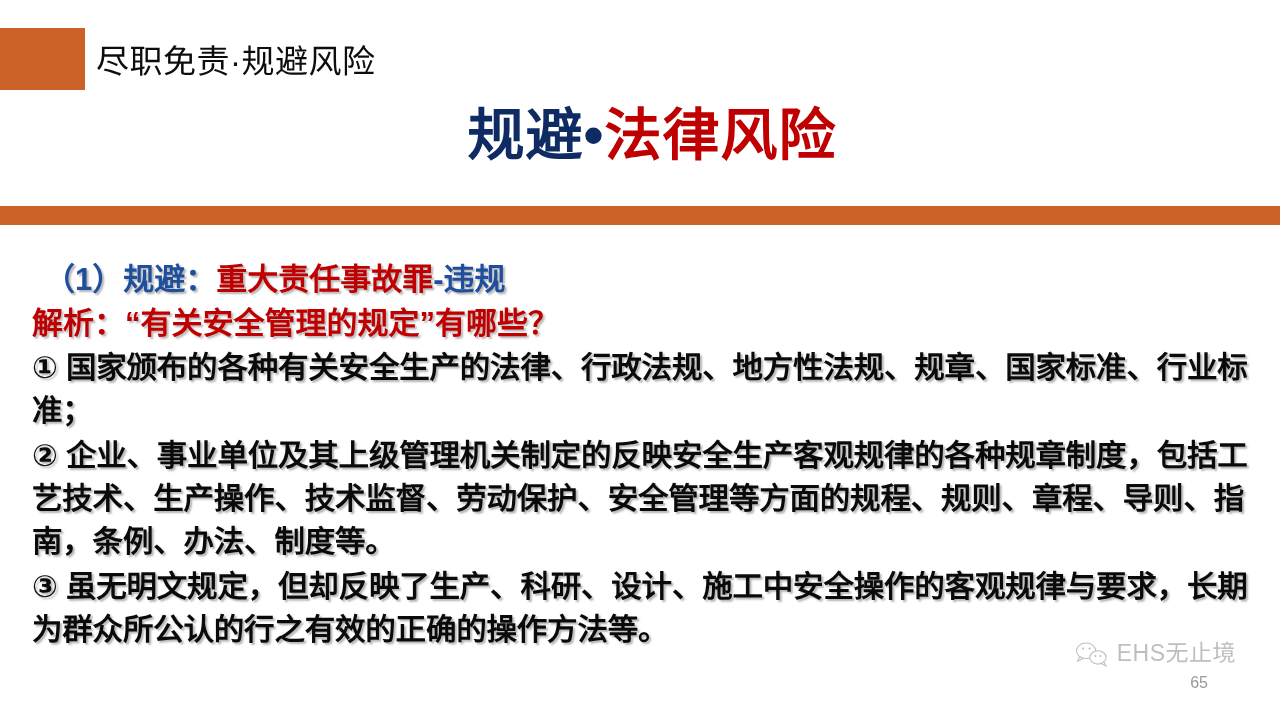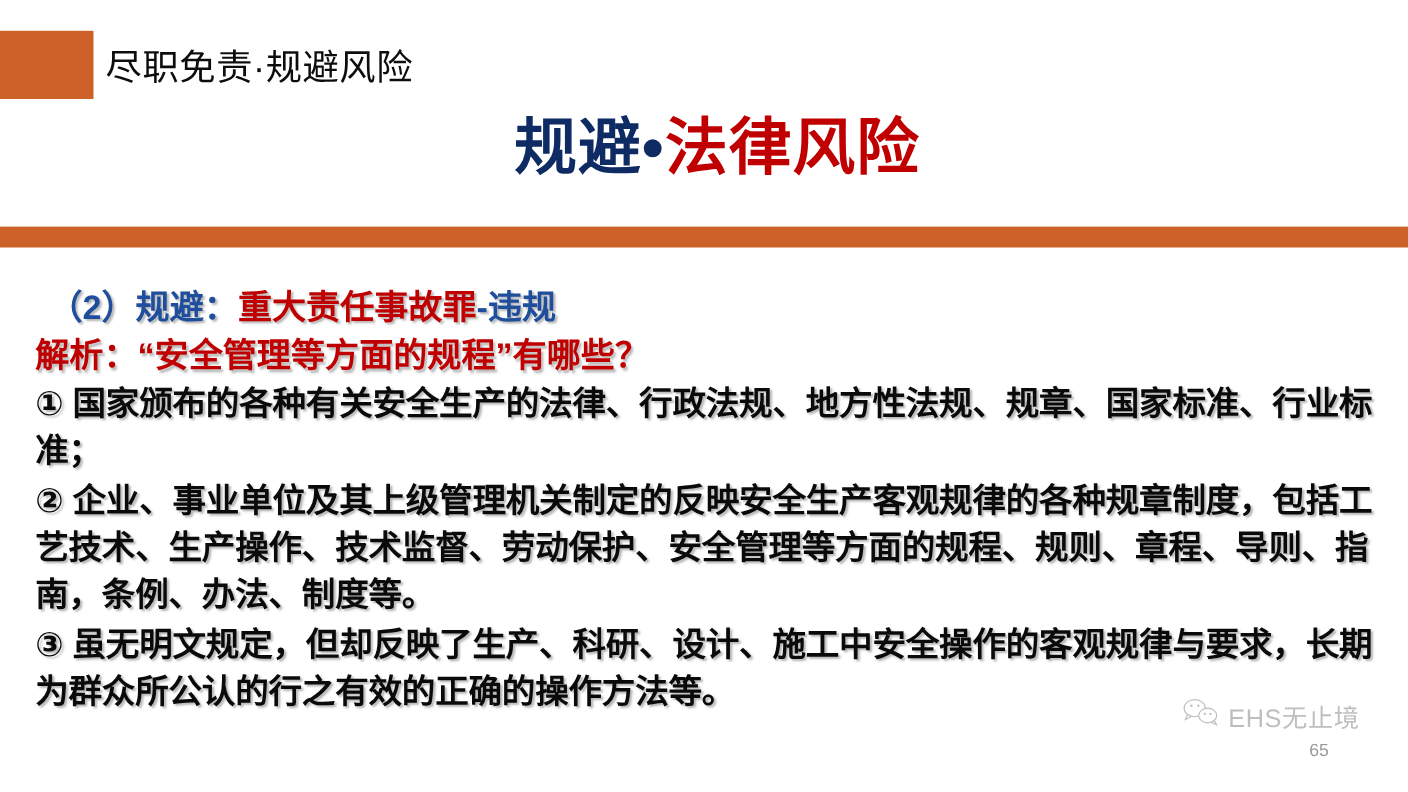"（2）规避：" span.seg-blue { text: 2 -> 1 }
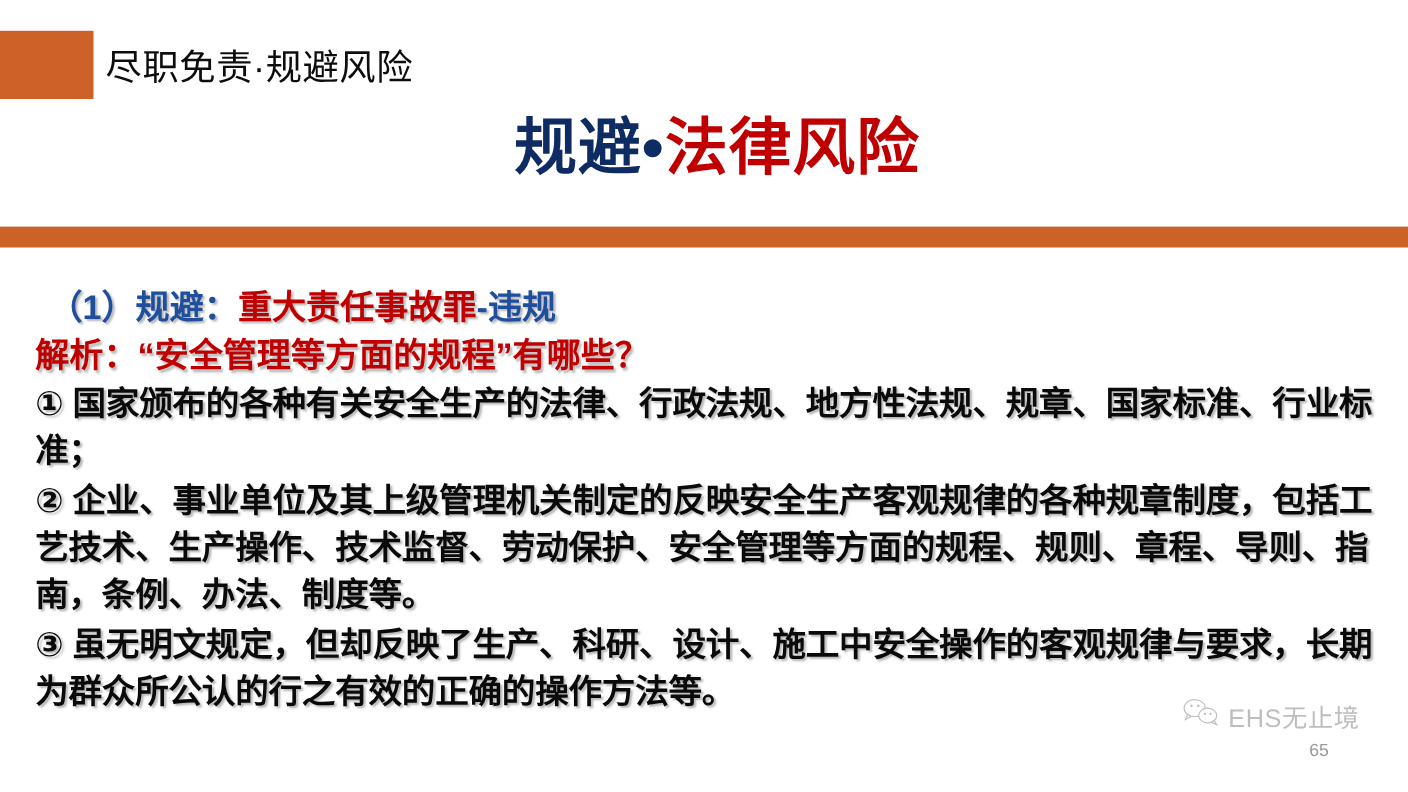"解析：“安全管理等方面的规程”有哪些？" div.line-analysis { text: 安全管理等方面的规程 -> 有关安全管理的规定 }
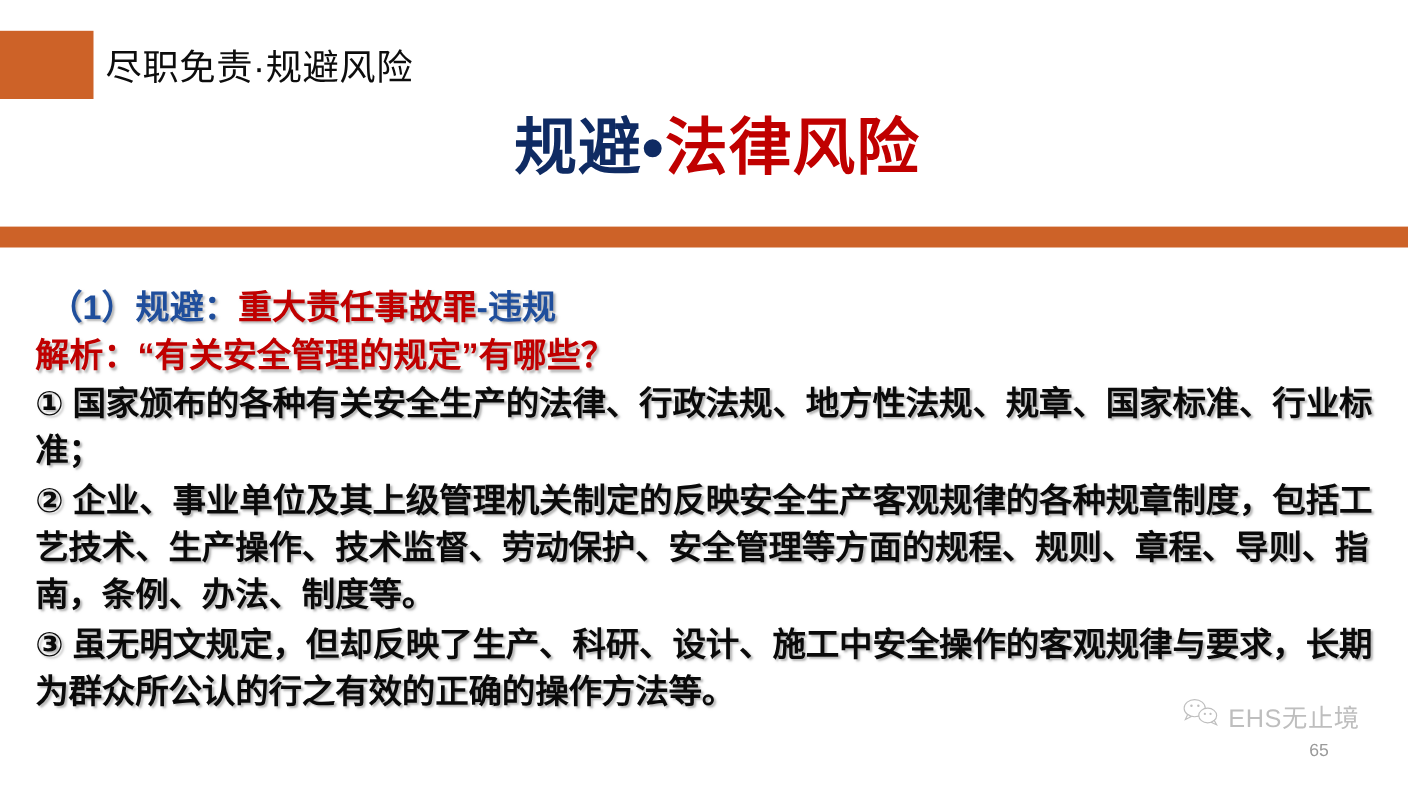"EHS无止境" .watermark { align-items: flex-start -> flex-end }
